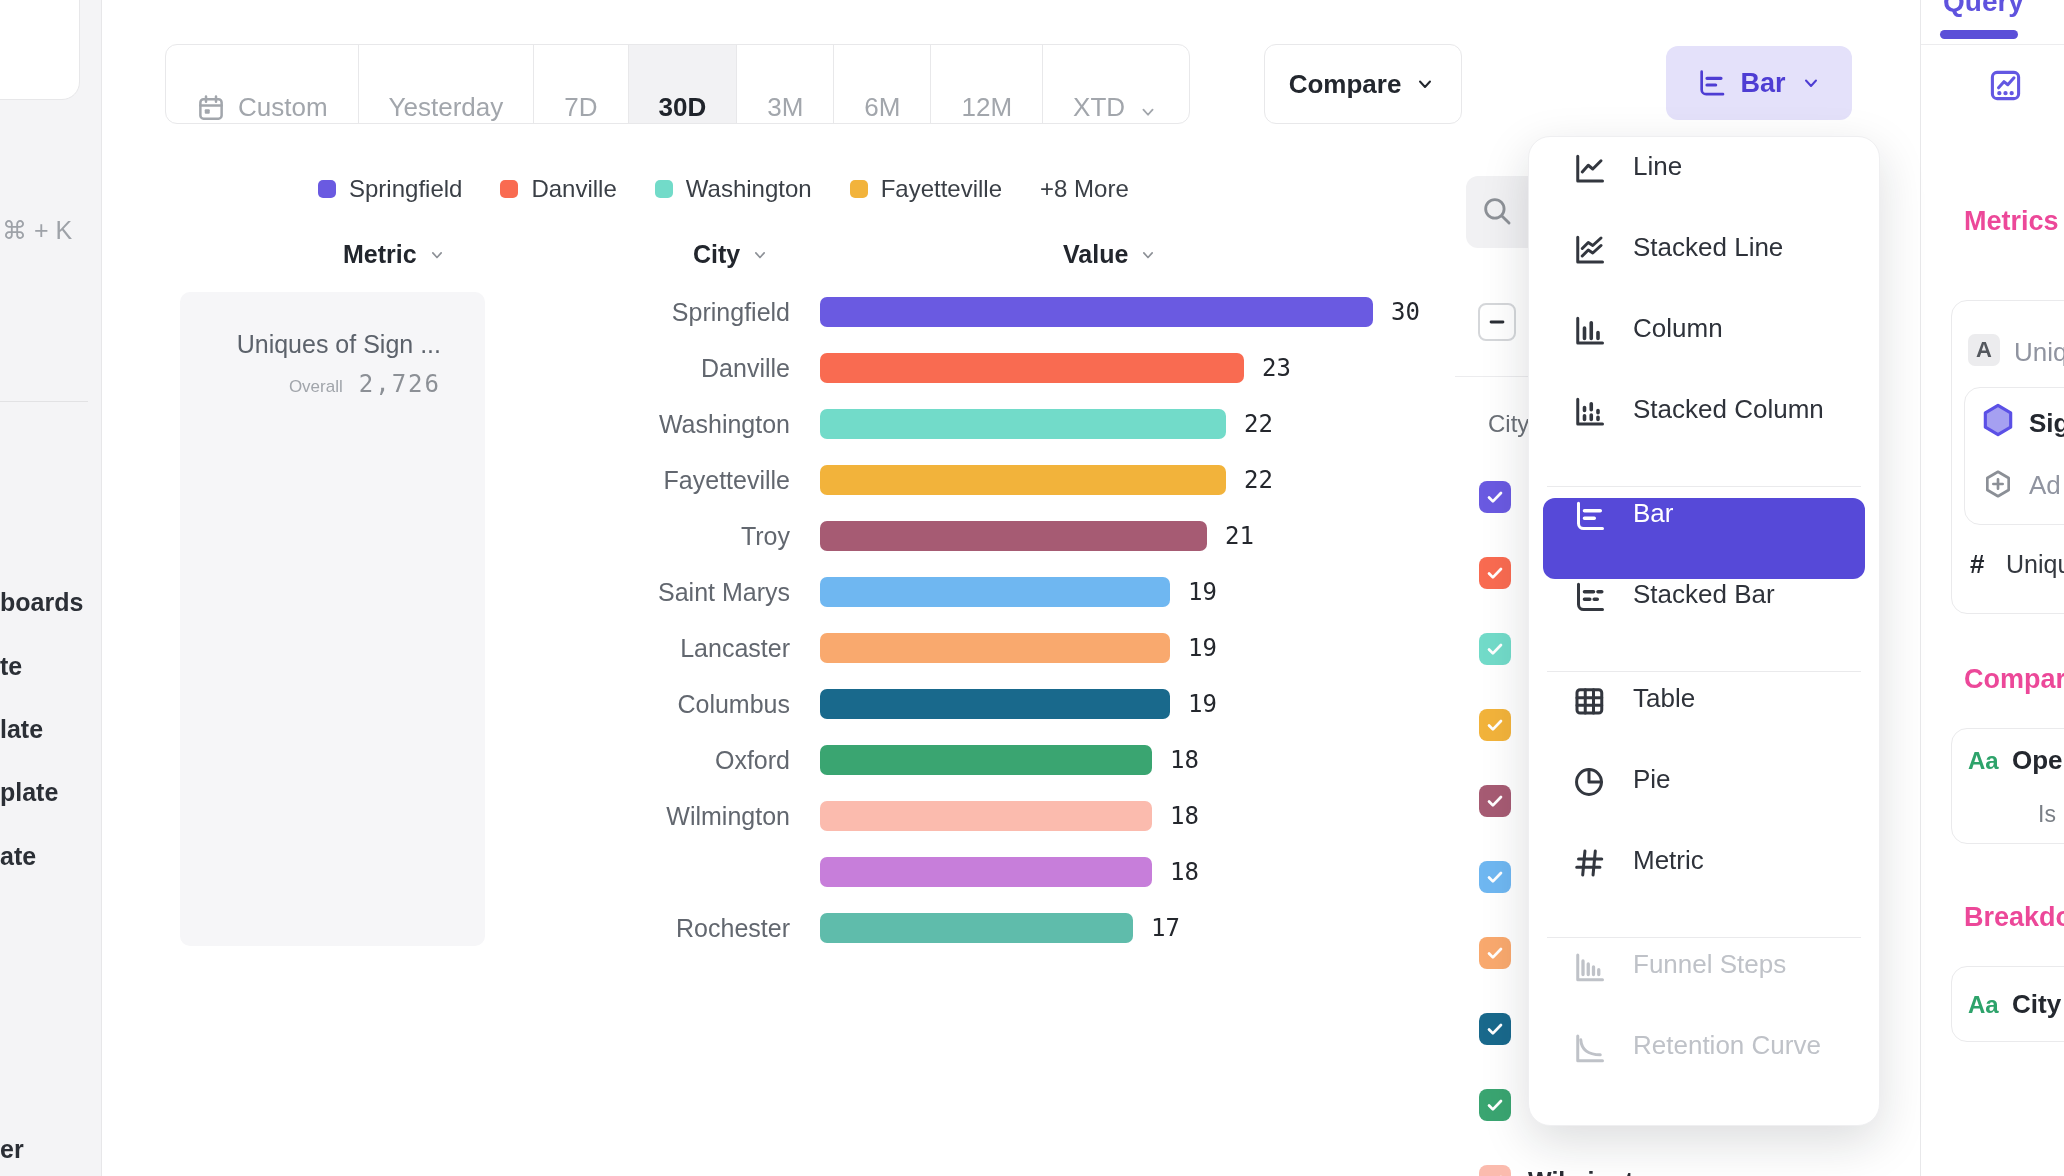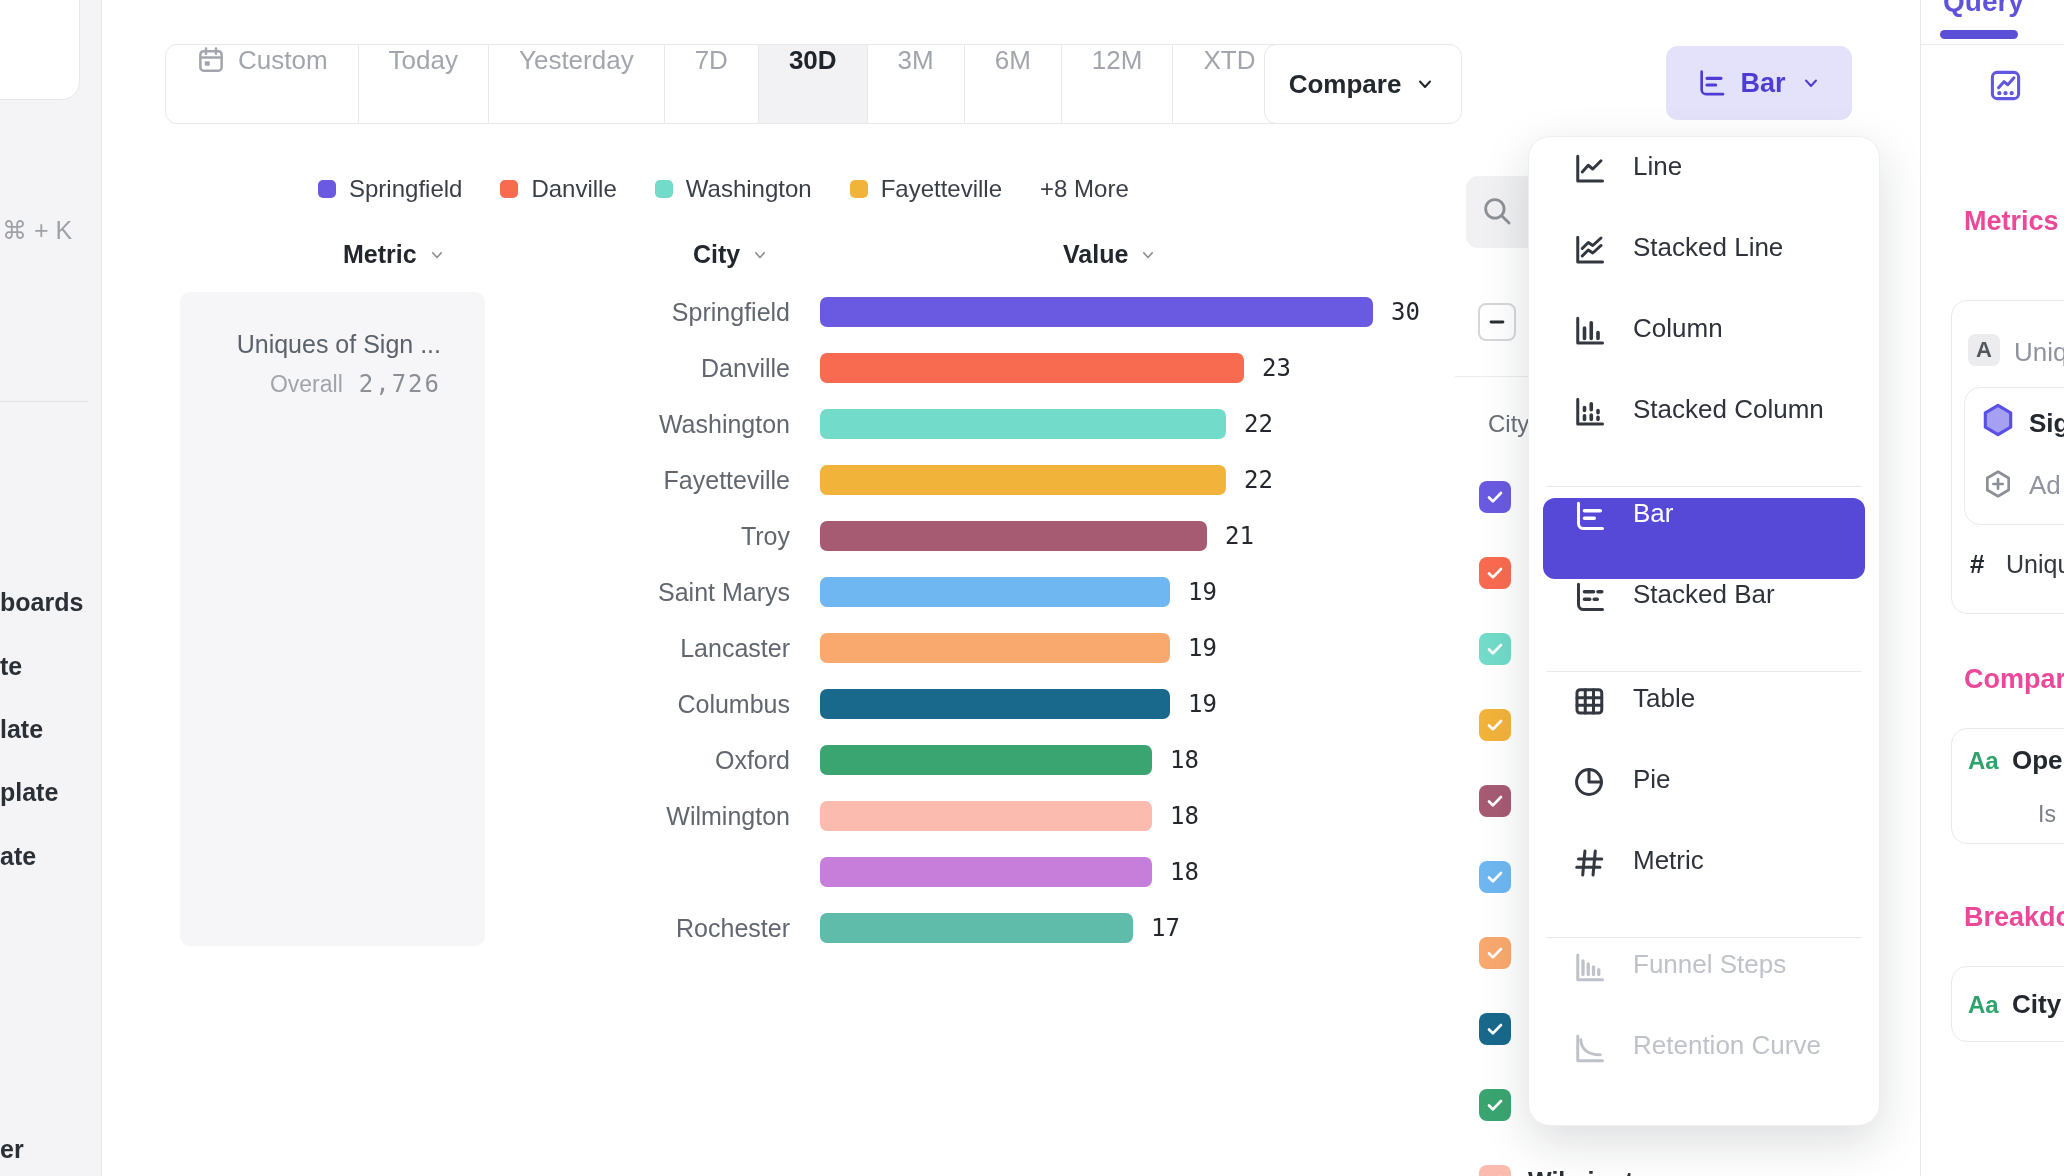"Custom" .rbtn { align-items: flex-start -> flex-end }
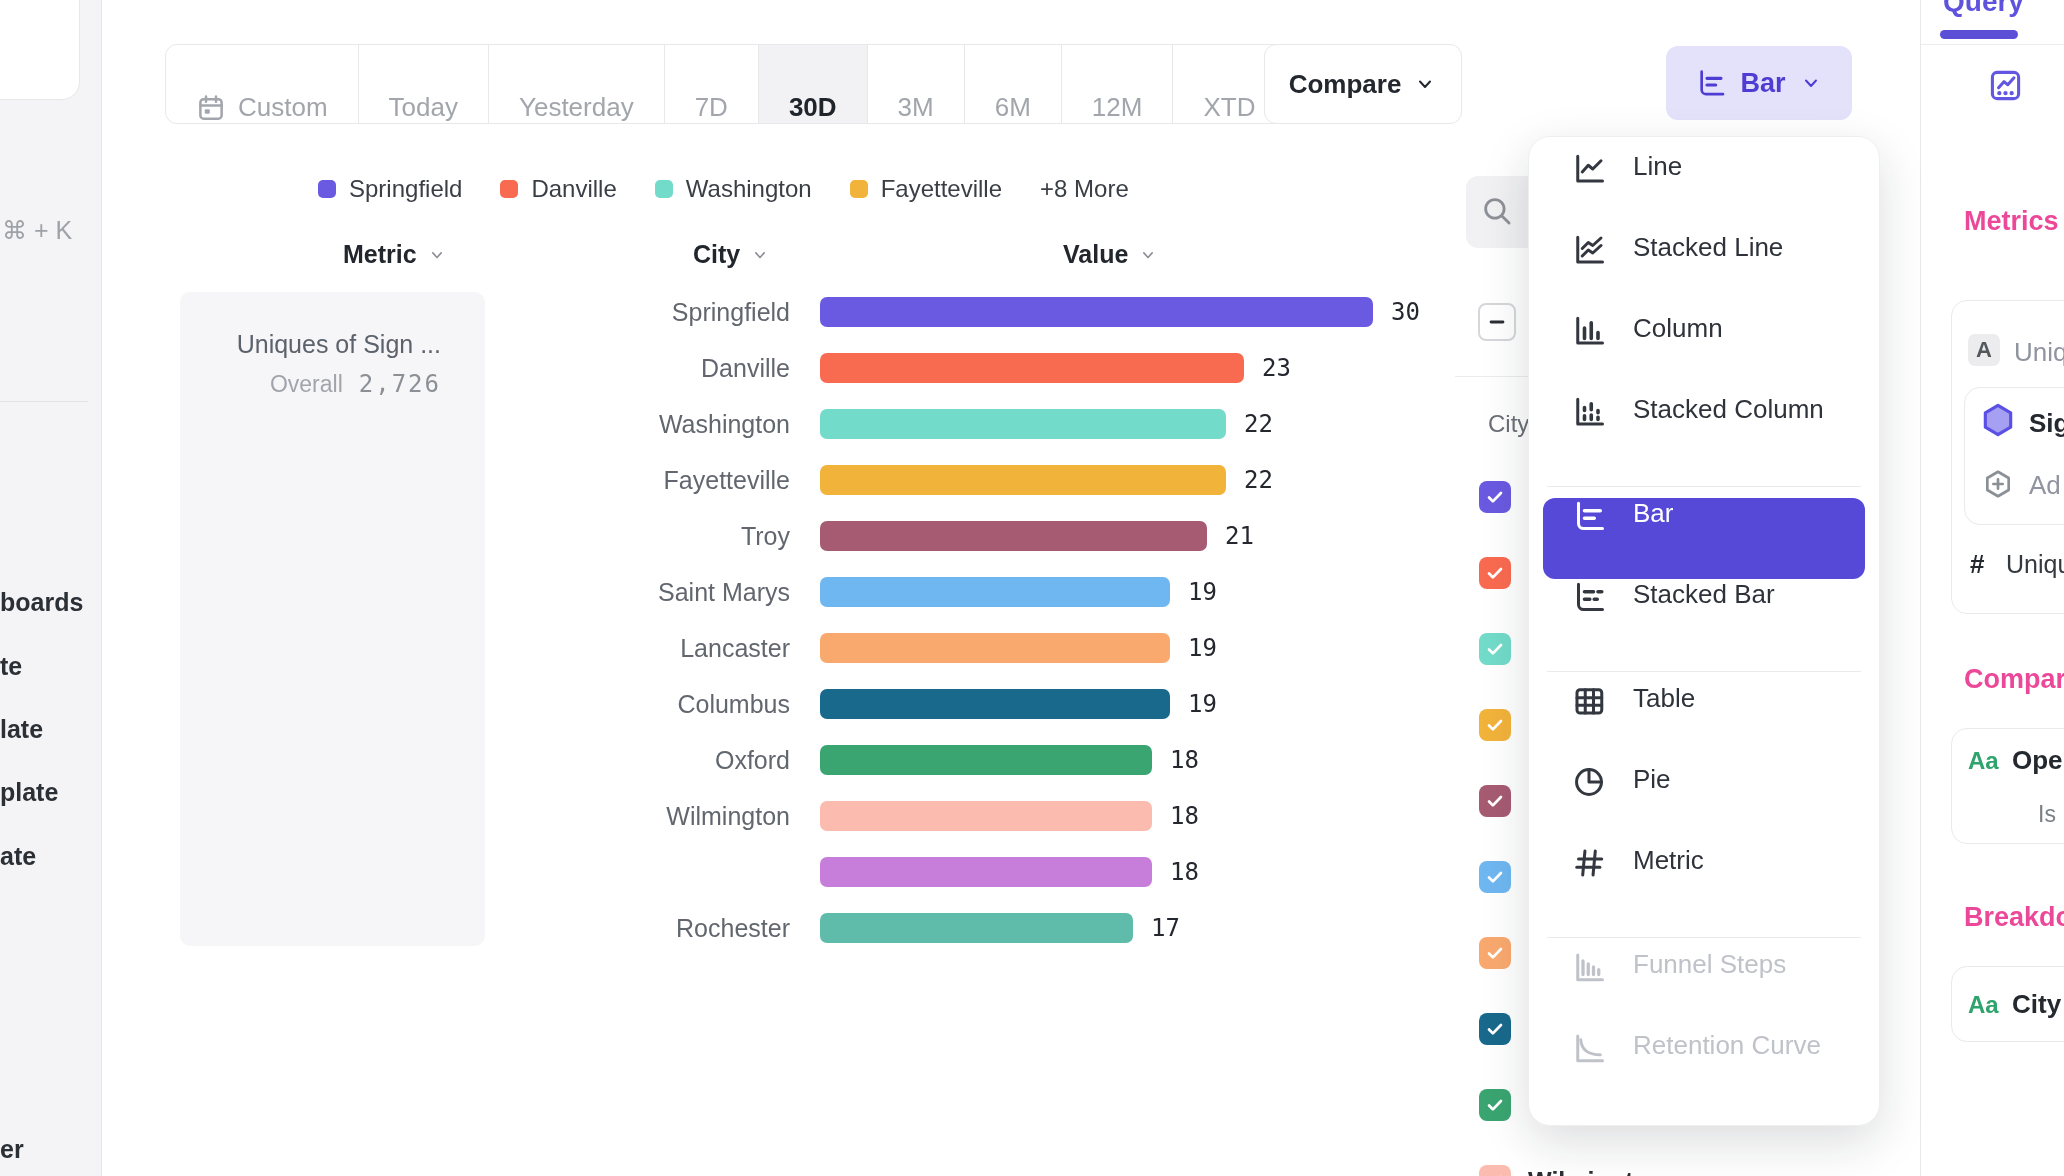"Today" div.rbtn { html: <div> <span>Today</span> </div> -> none }
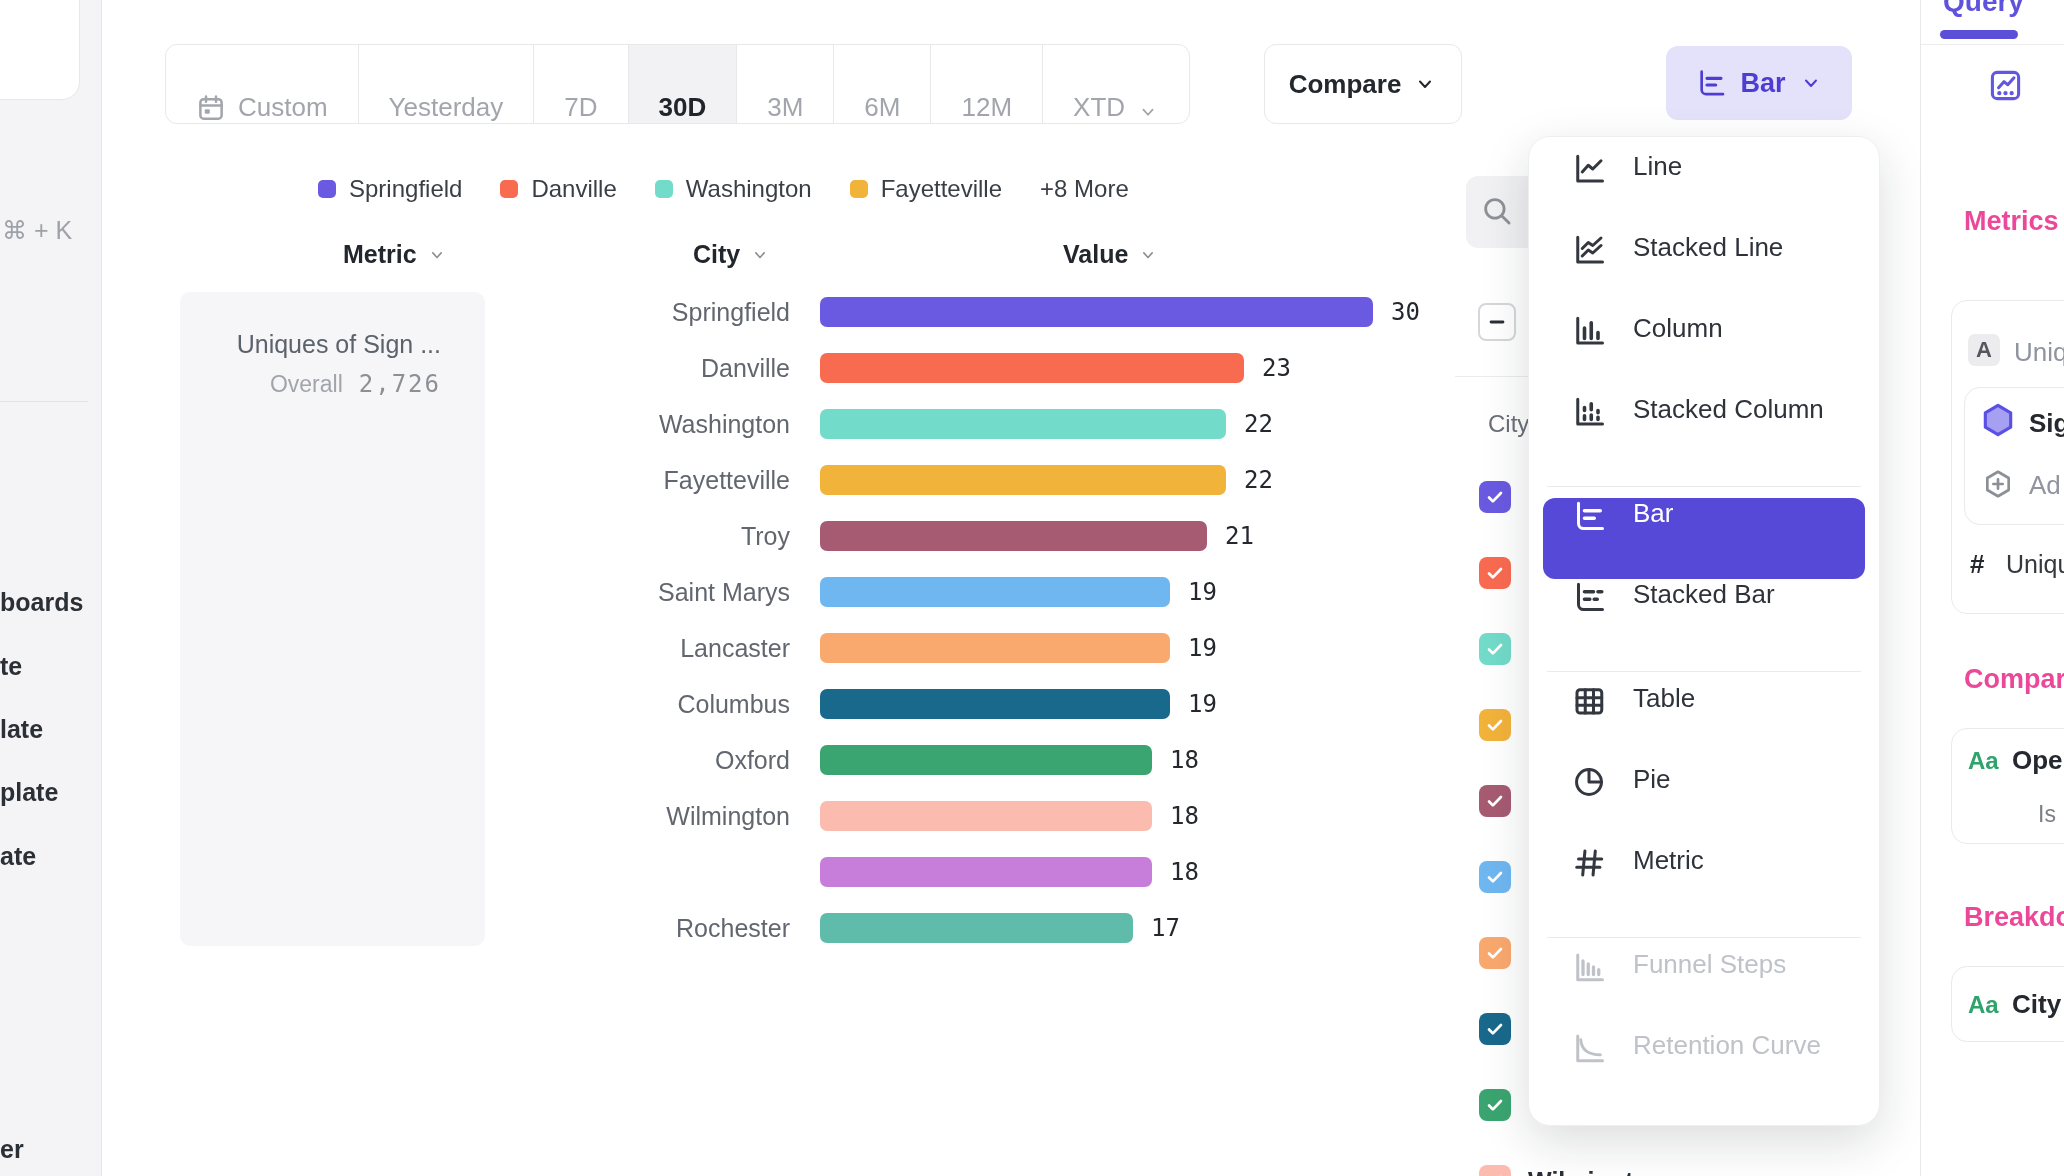"Overall" .moverall { font-size: 23px -> 17px }
